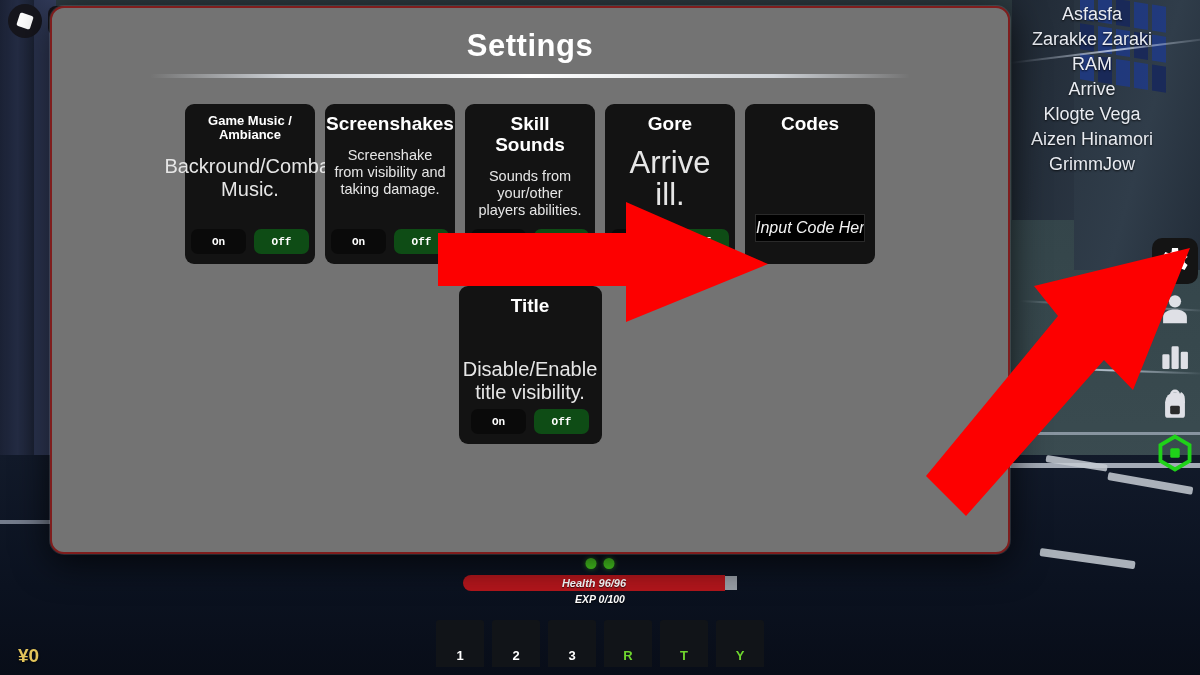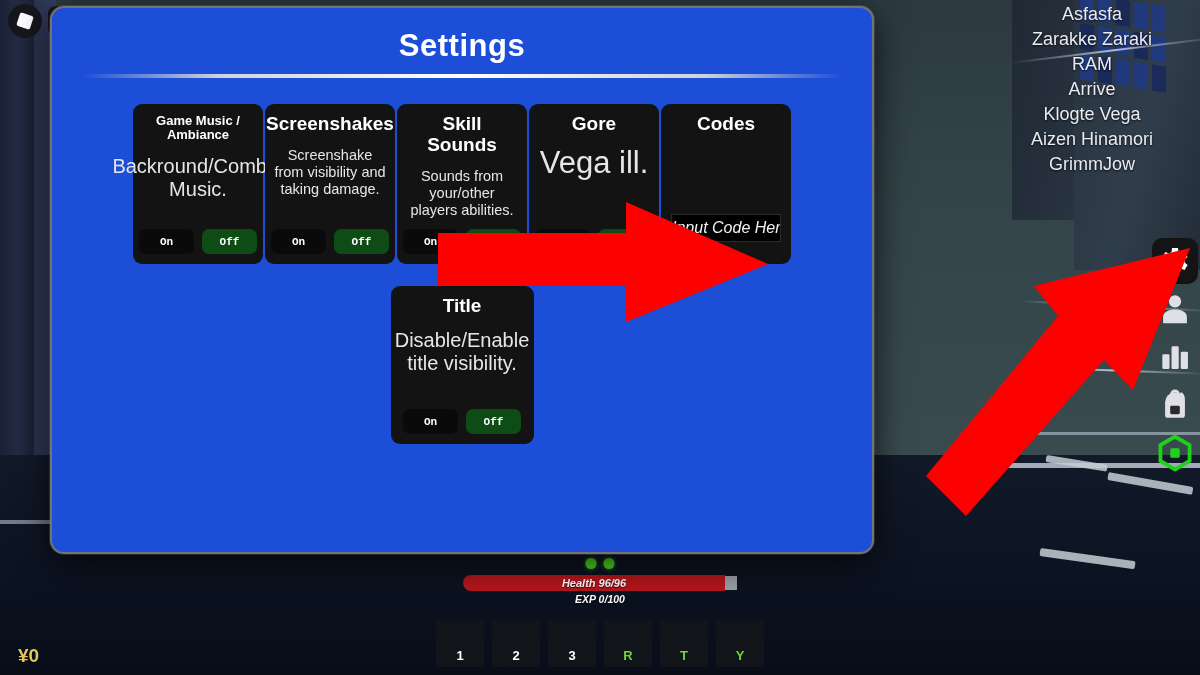"Settings" #settings-panel { background: #1d4ed8 -> #737373; border: 2px solid #737373 -> 2px solid #7f1d1d; width: 824px -> 960px }
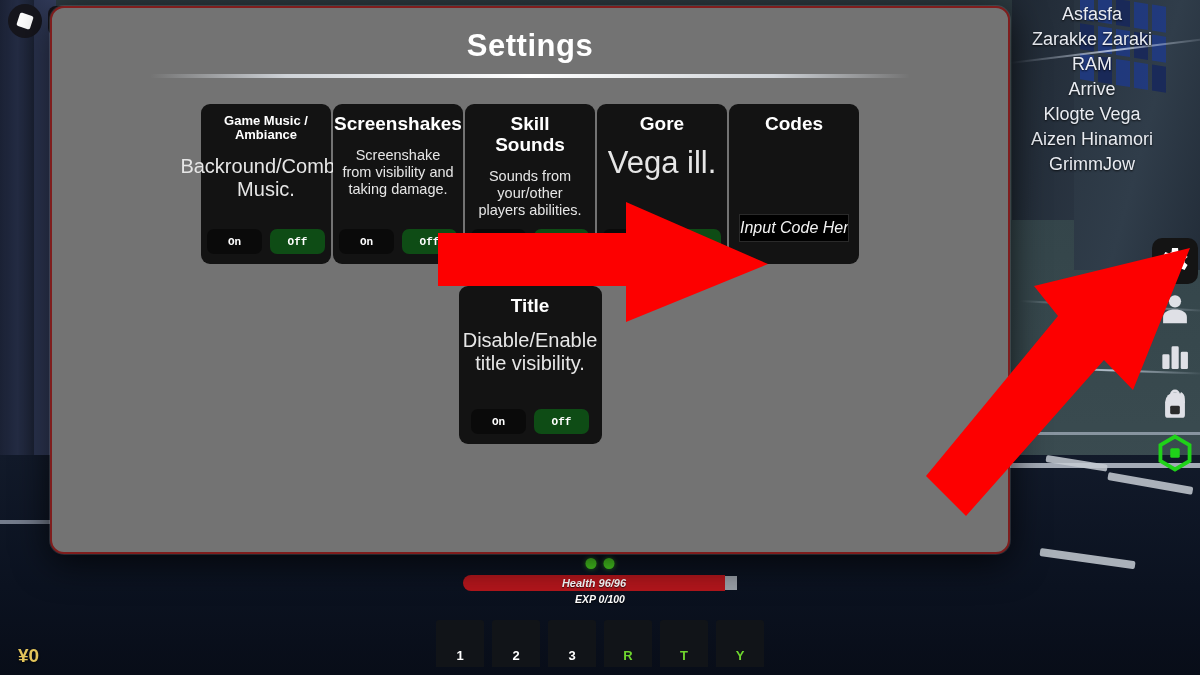"Game Music / Ambiance" .cards-row { gap: 2px -> 10px }
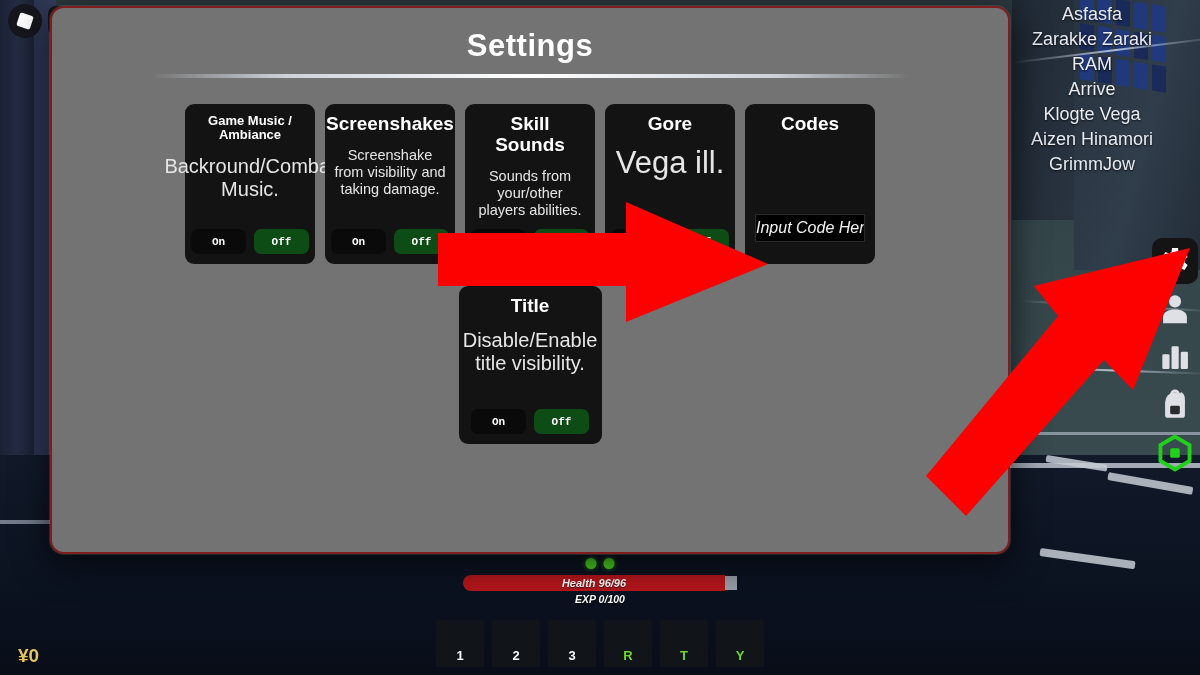"Vega ill." div.card-desc { text: Vega -> Arrive }
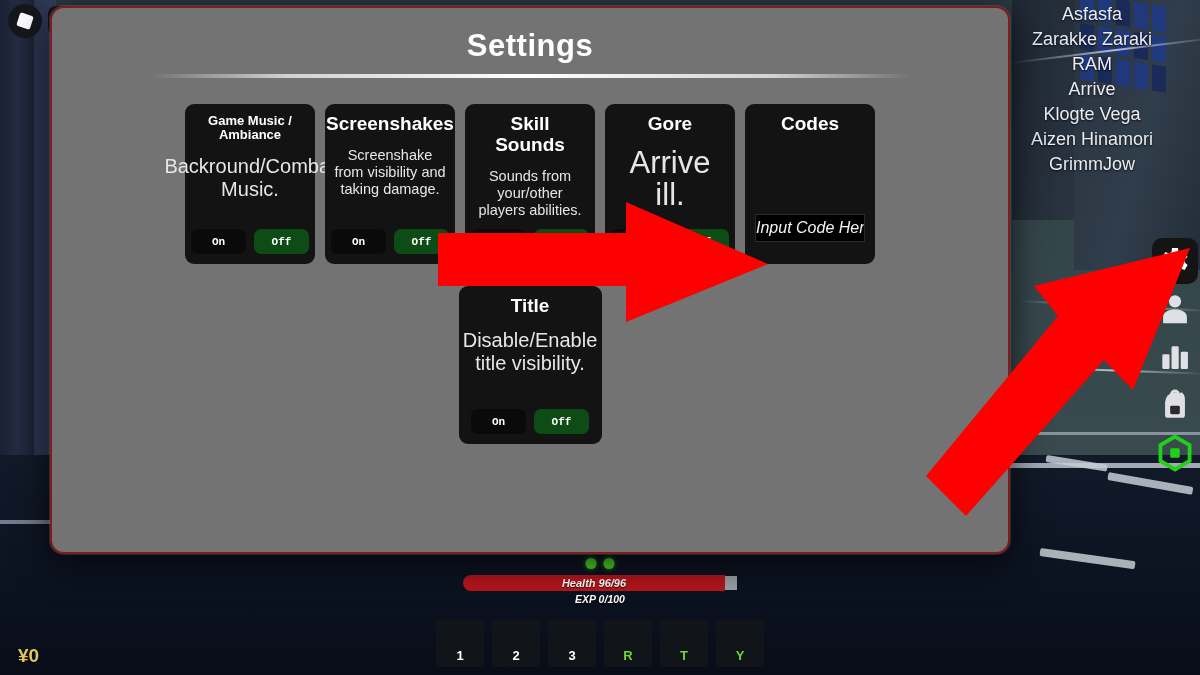"Title" .card-title-card { gap: none -> 29px }
